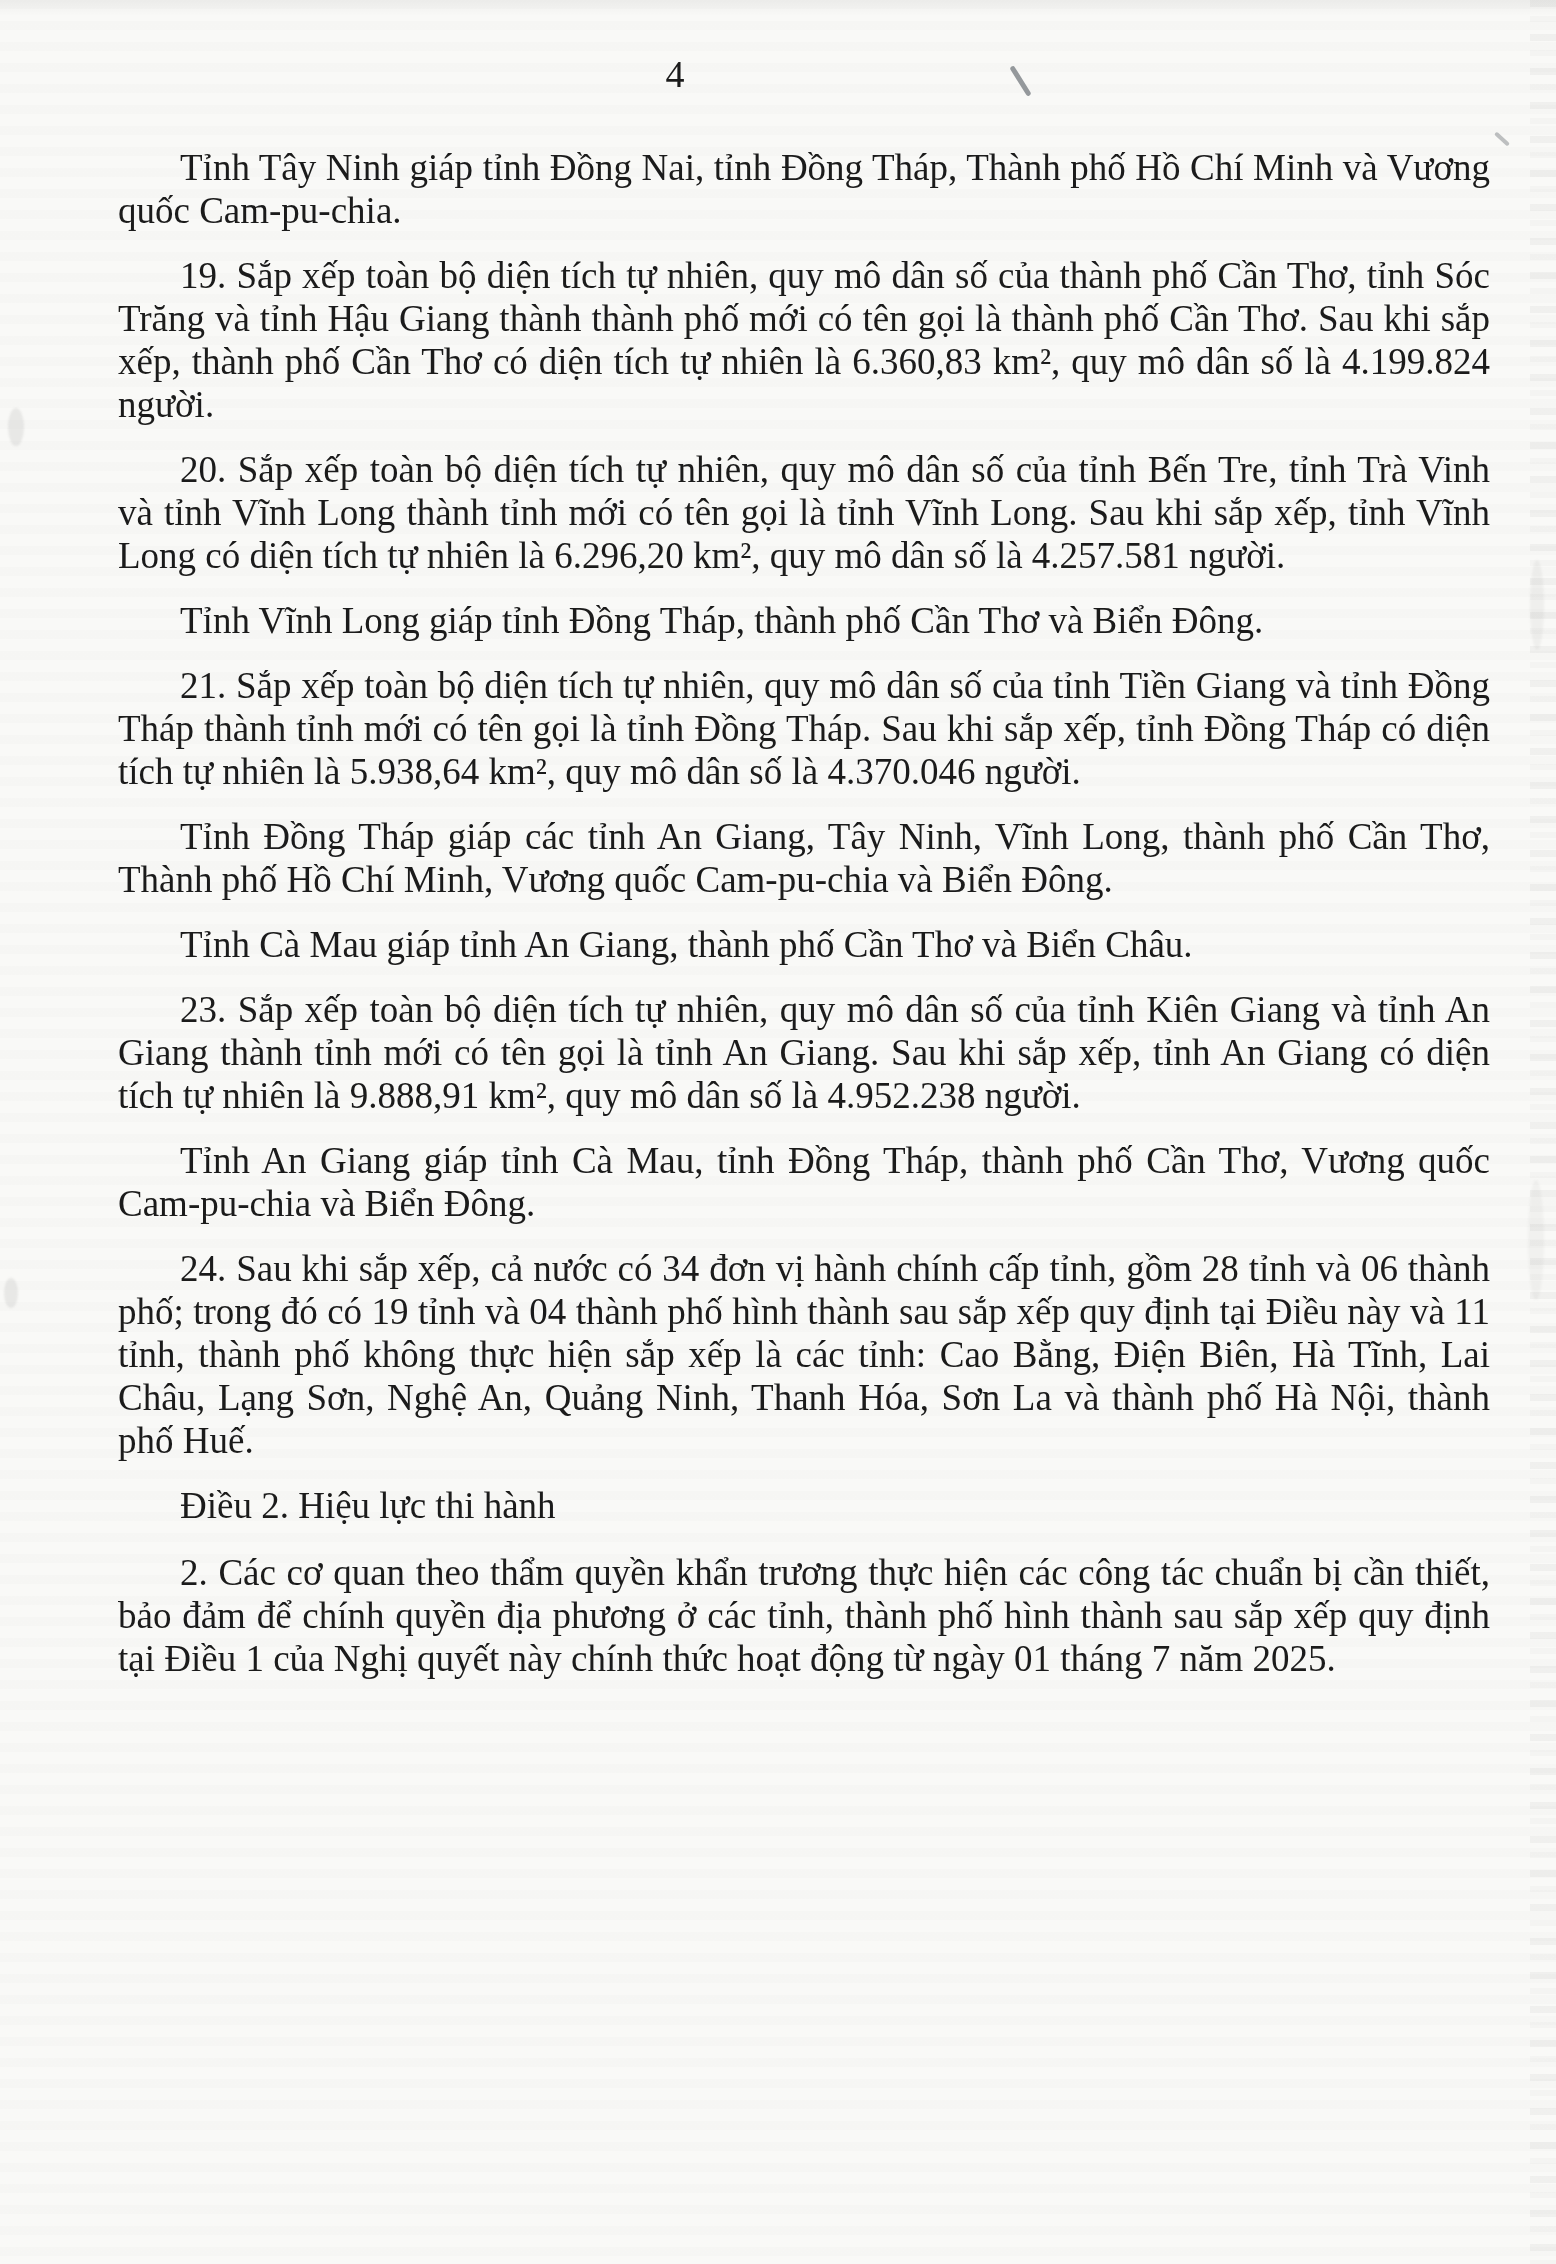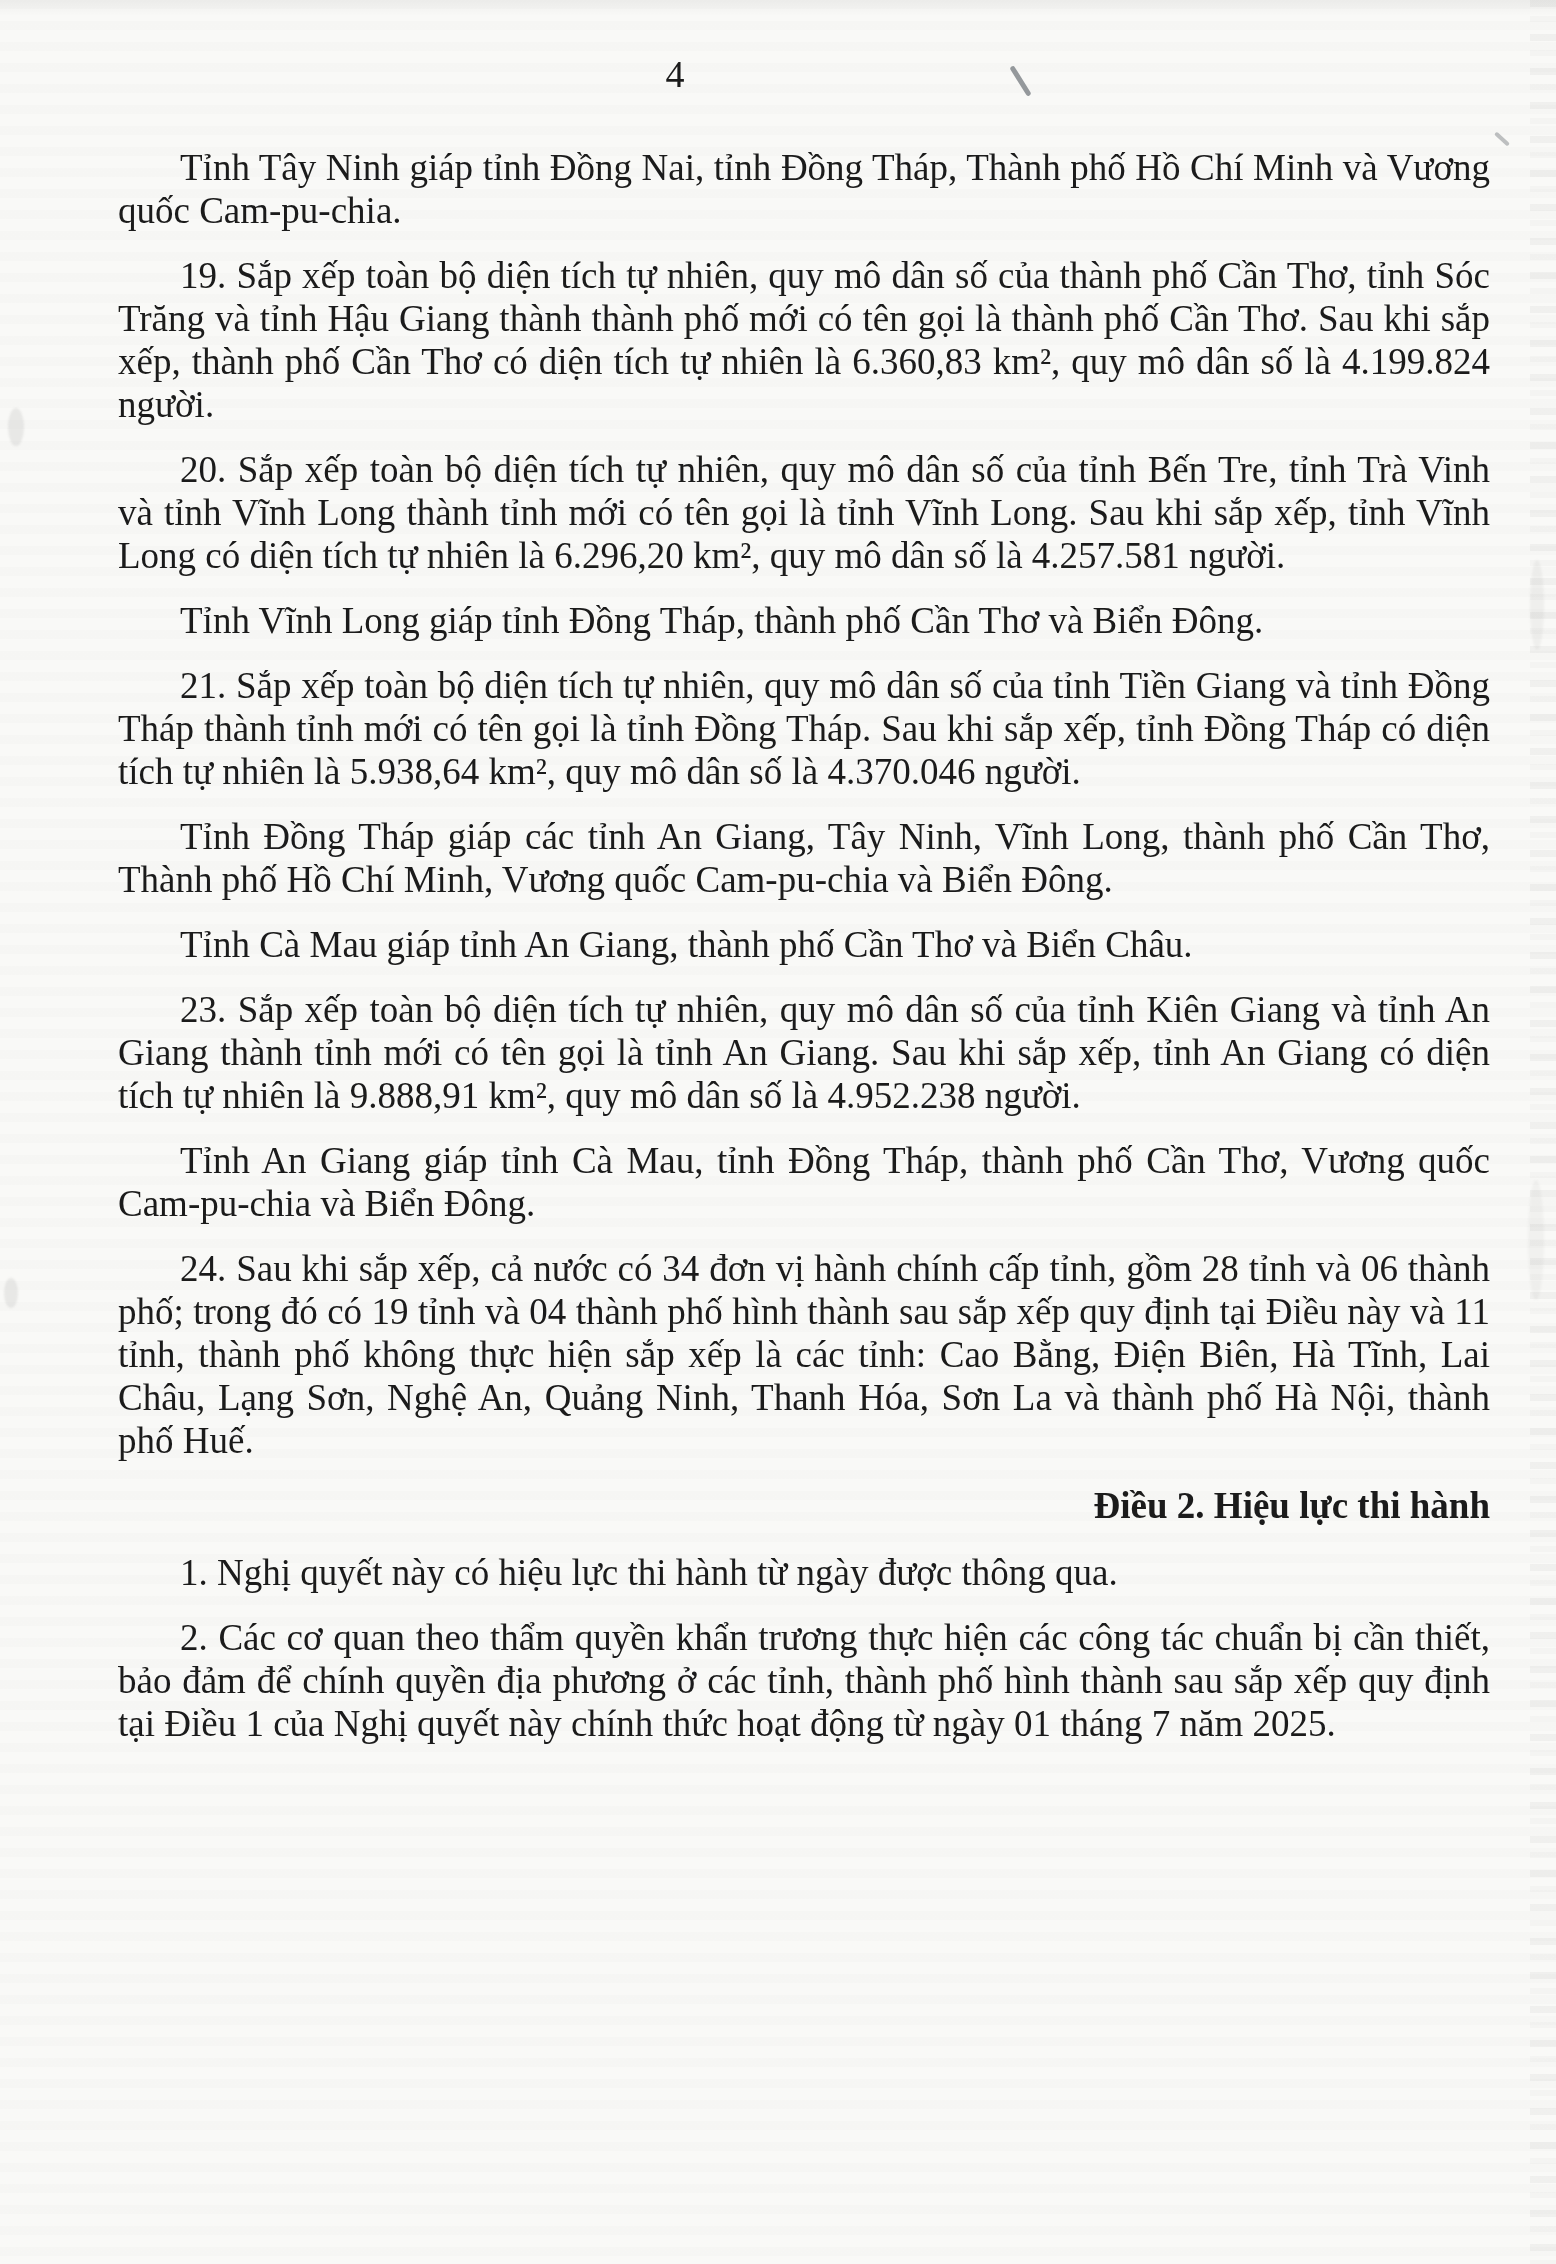"Điều 2. Hiệu lực thi" .heading { font-weight: bold -> normal; text-align: right -> left }
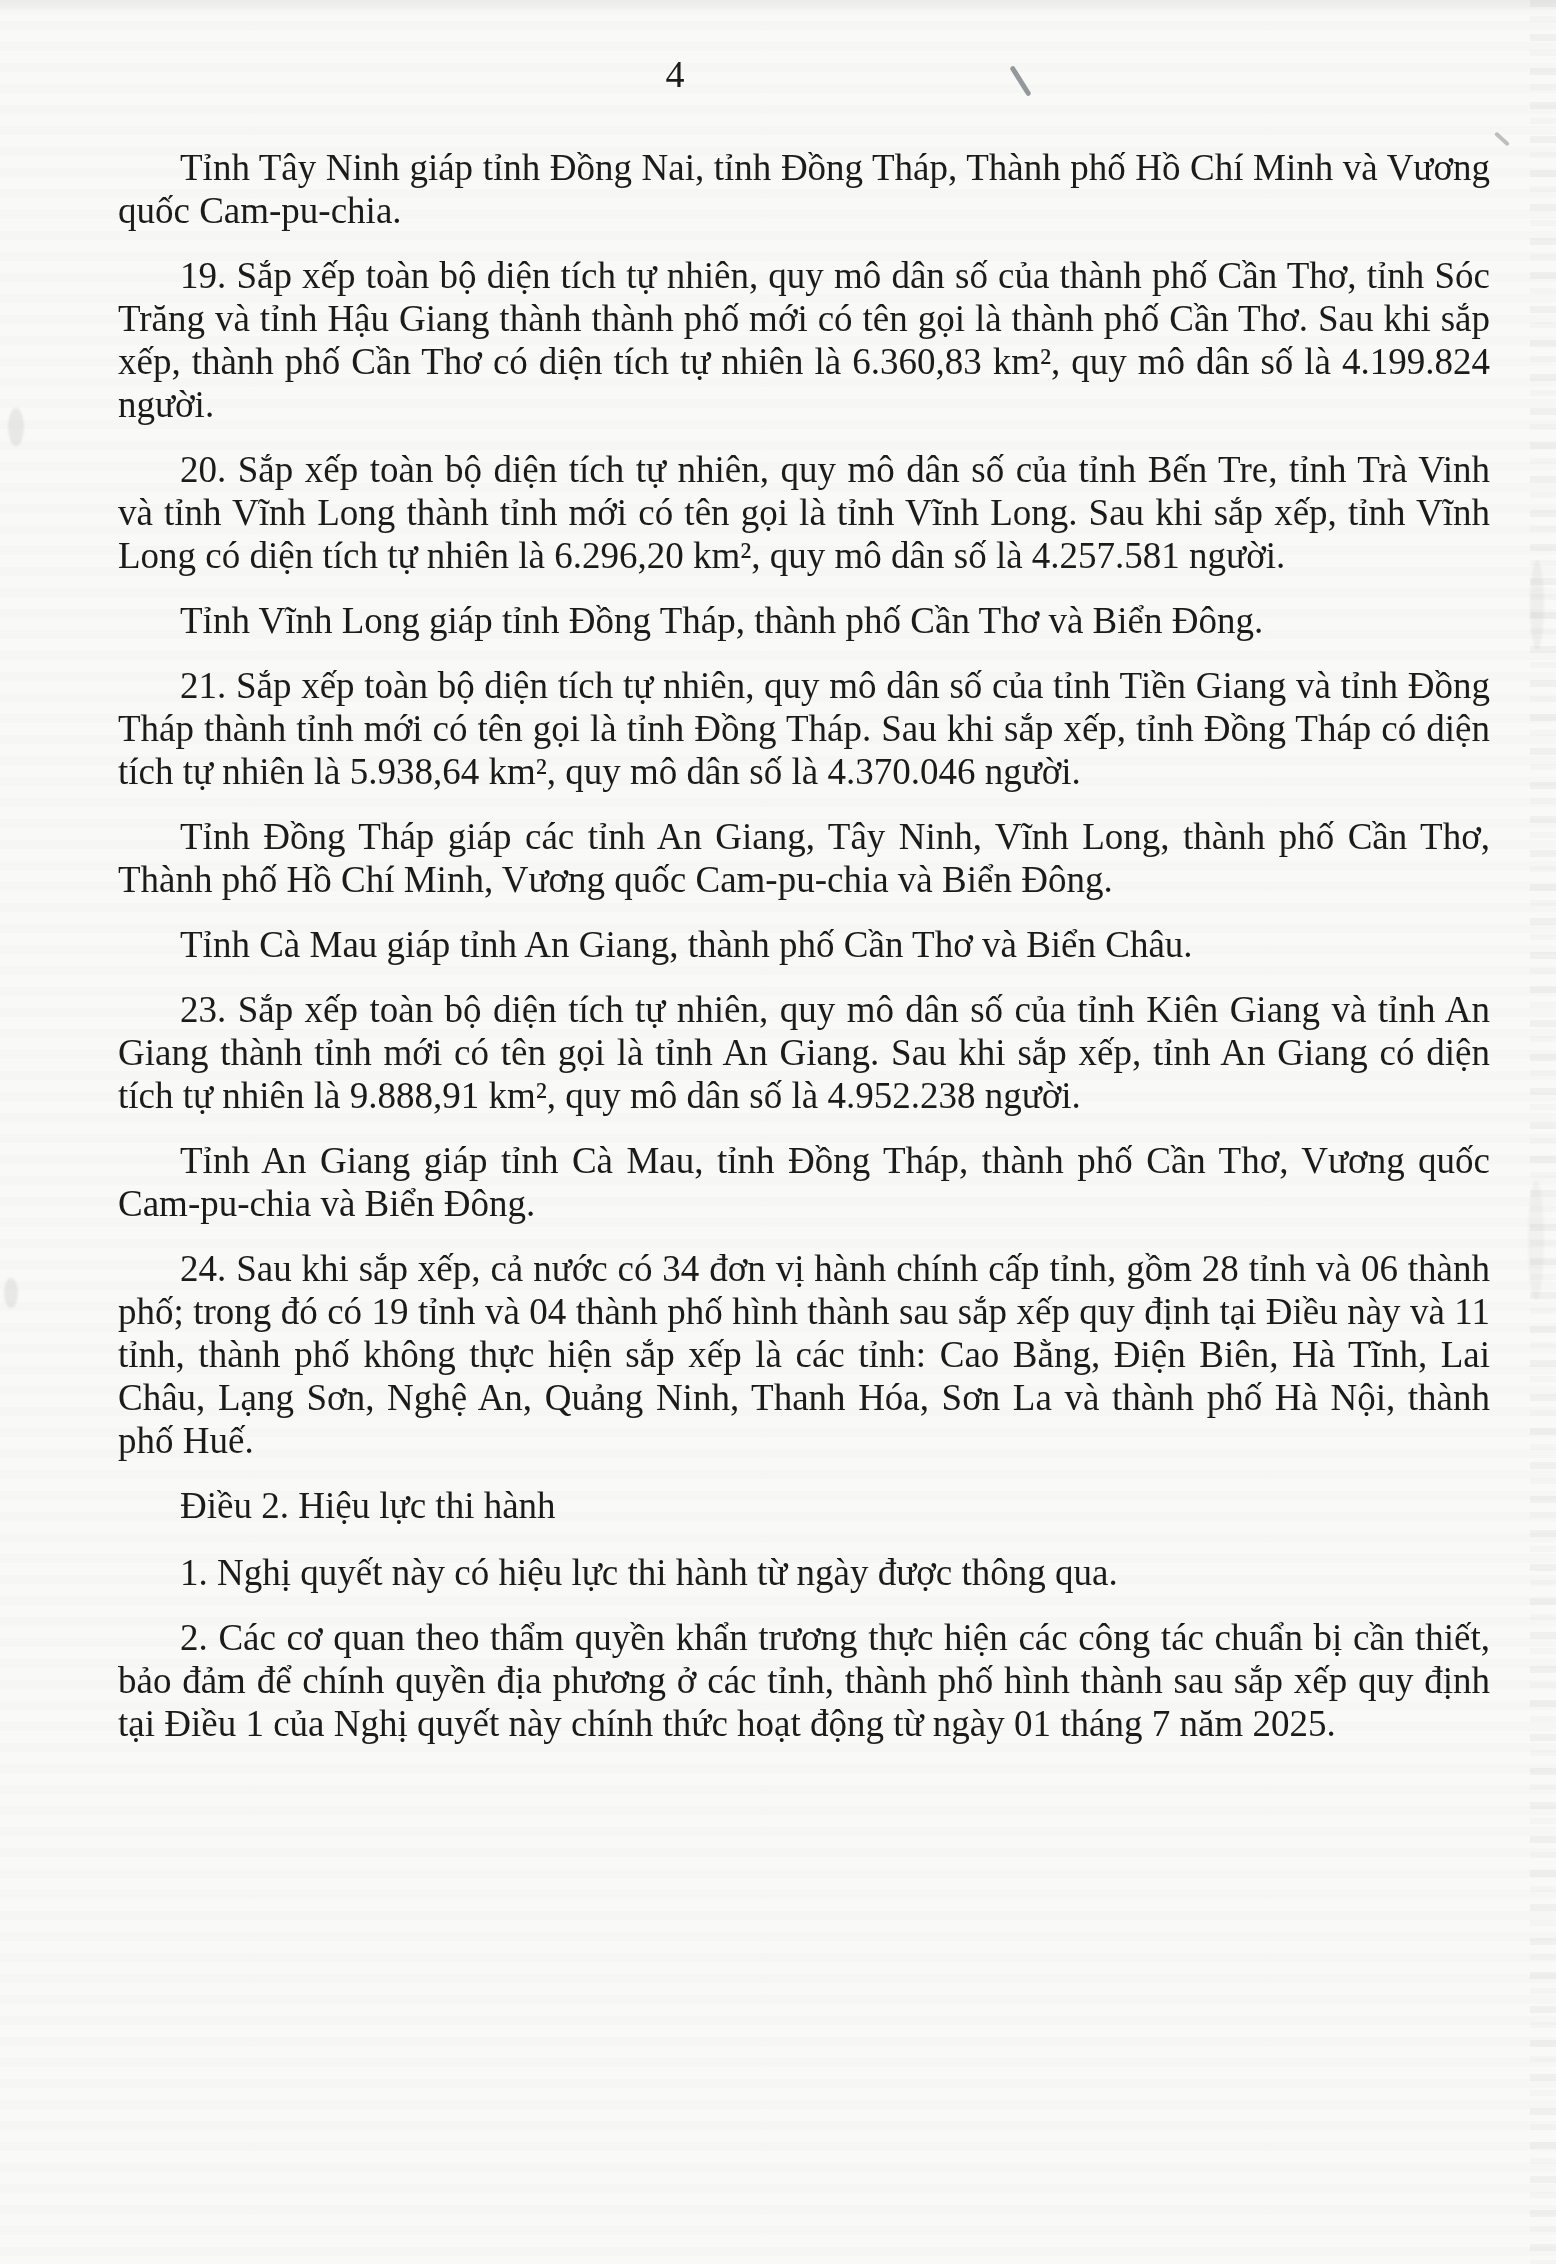"1. Nghị quyết này có" p.para { html: <p>1. Nghị quyết này có hiệu lực thi hành từ ngày được thông qua.</p> -> none }
